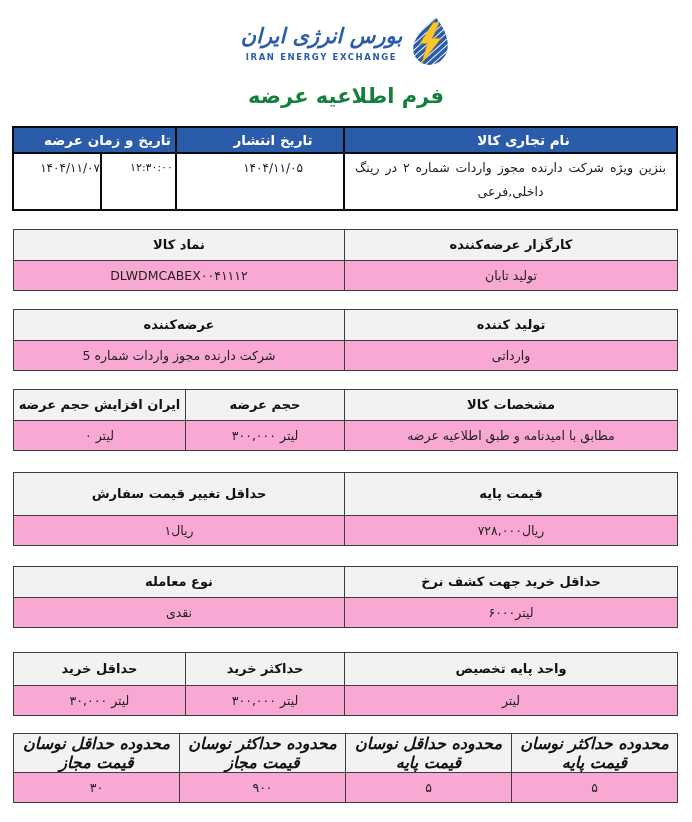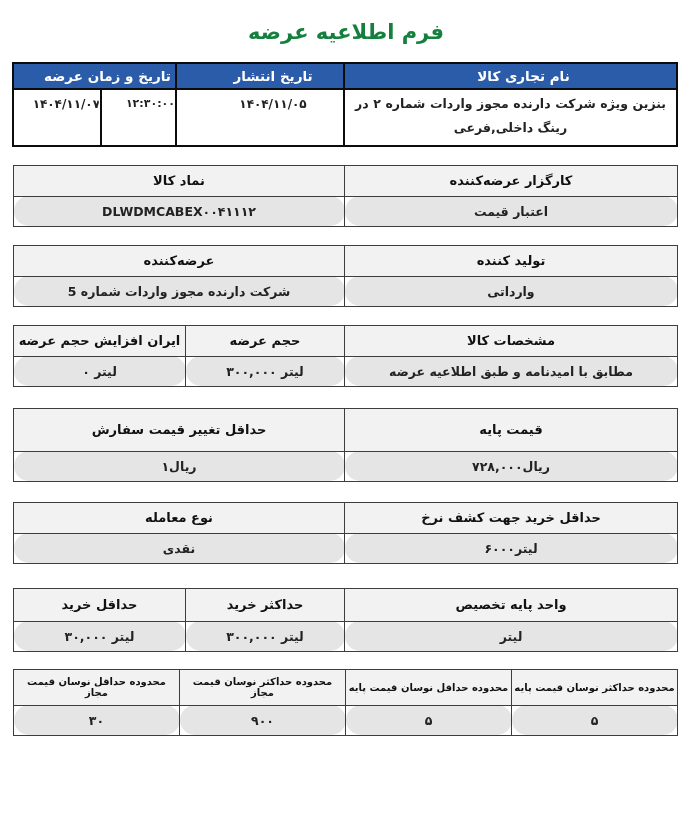"بورس انرژی ایران" div.logo-row { html: none -> <div> <div> <div>بورس انرژی ایران</div> <div>IRAN ENERGY EXCHANGE</div> </div> <svg> <defs> <pattern> <rect></rect> <line></line> </pattern> </defs> <path></path> <polygon></polygon> </svg> </div> }
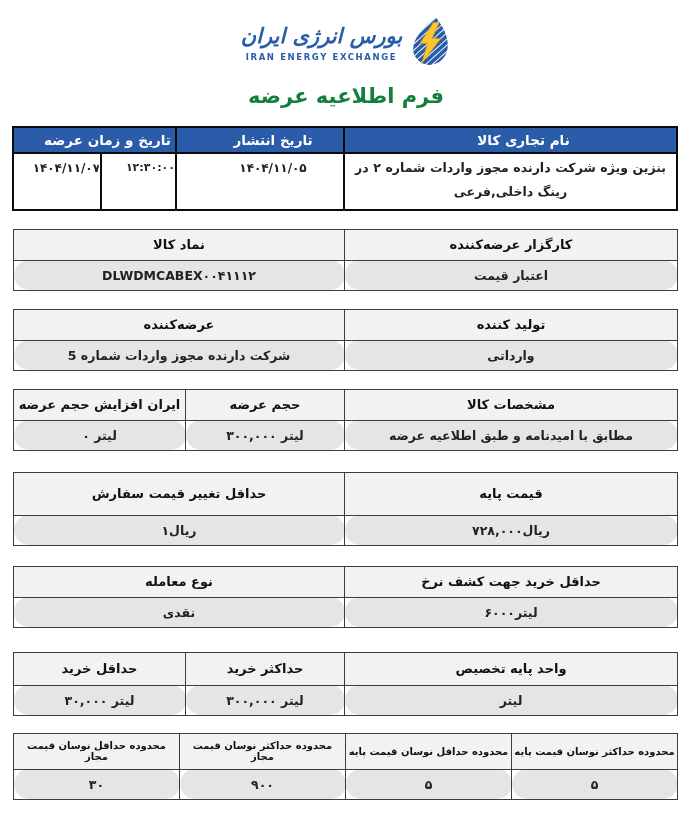"۱۴۰۴/۱۱/۰۷" td { border-radius: 15px -> none; font-weight: 700 -> 400 }
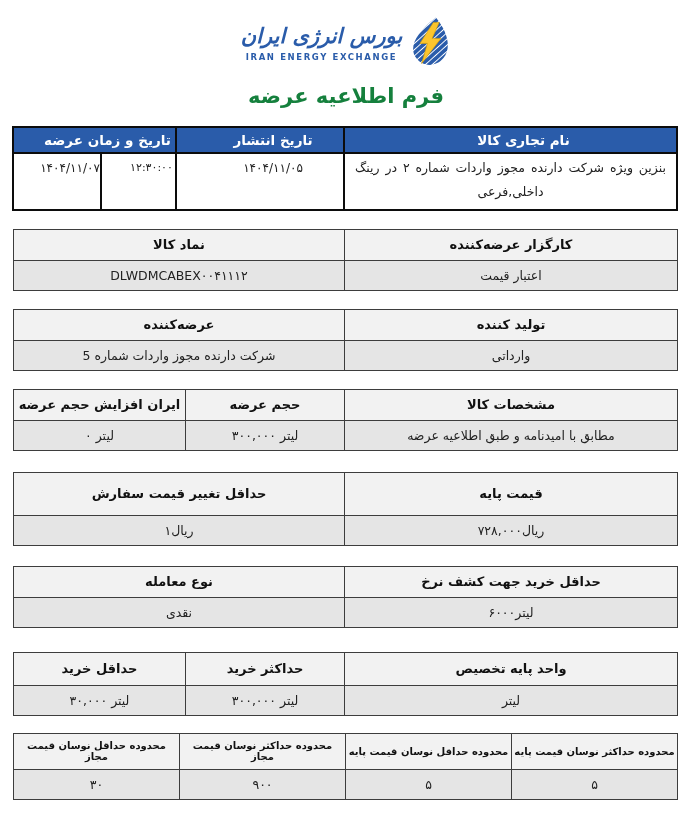"DLWDMCABEX۰۰۴۱۱۱۲" .tg td { background: #e5e5e5 -> #f9a8d4 }
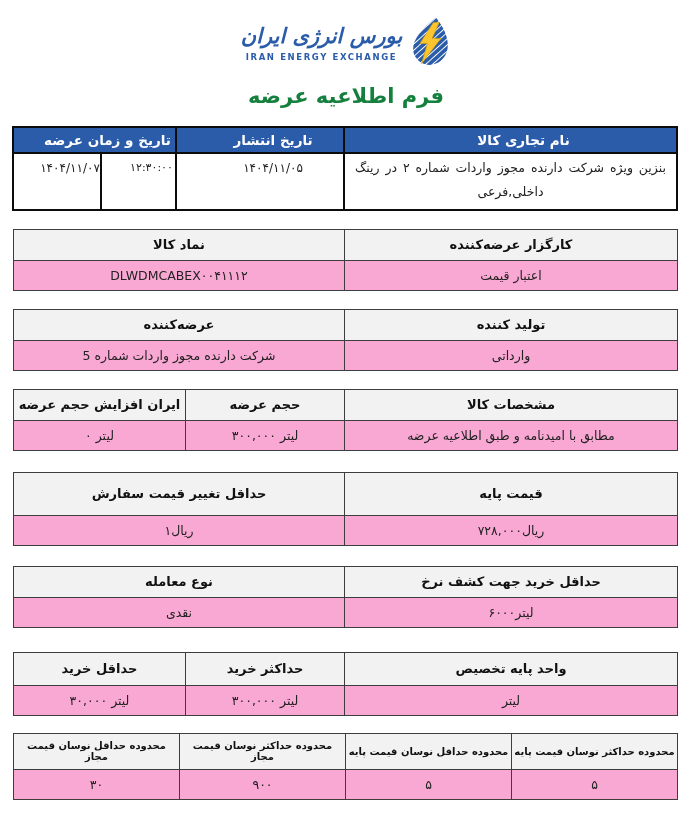"اعتبار قیمت" td { text: اعتبار قیمت -> تولید تابان }
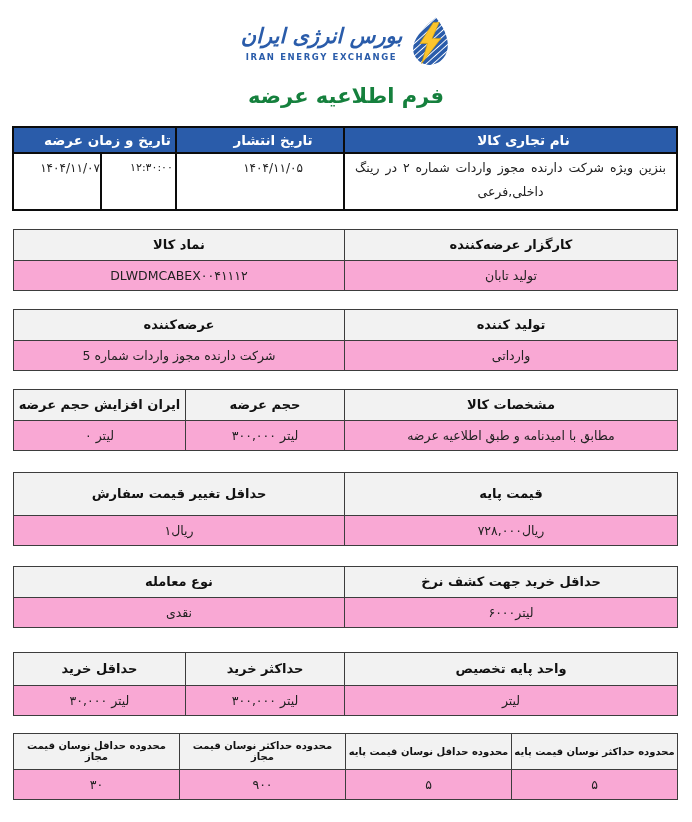"محدوده حداقل نوسان قیمت مجاز" .t8 th { font-size: 10px -> 16px; font-style: none -> italic }
